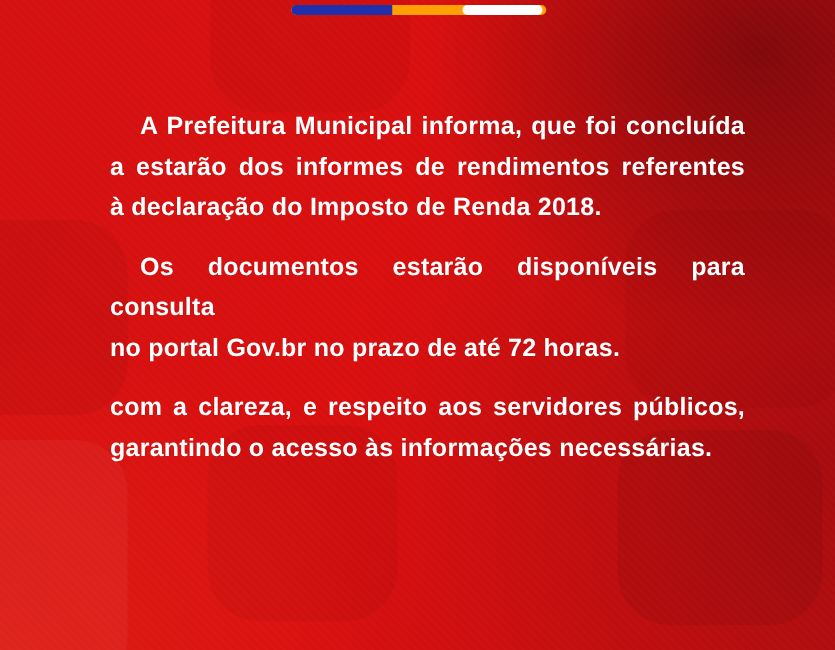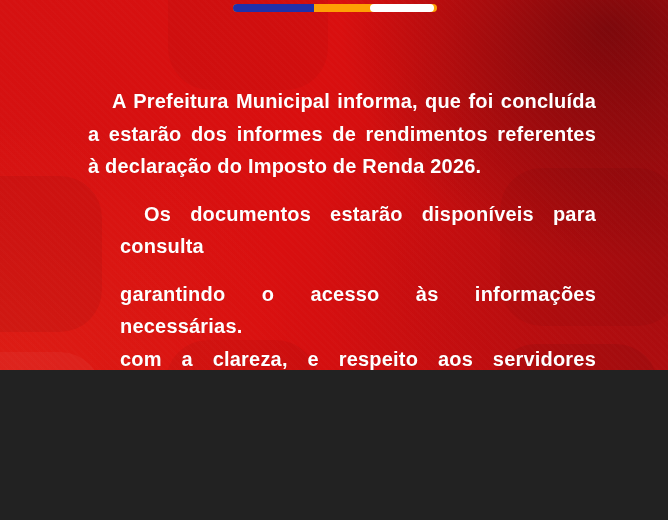"A Prefeitura Municipal informa, que" .canvas { height: 370px -> 520px }
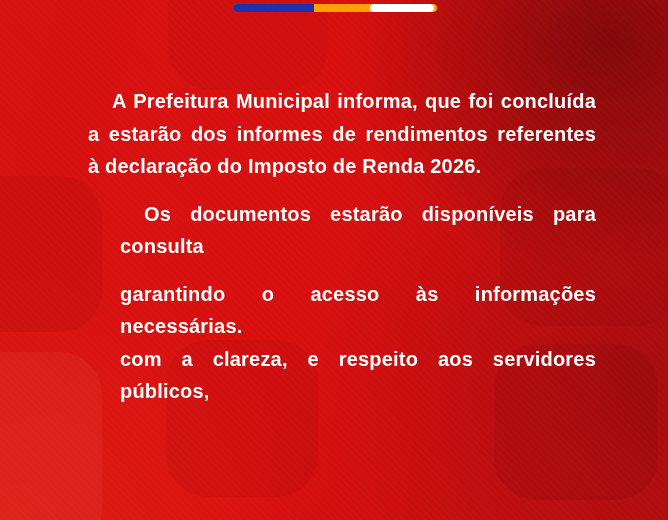"à declaração do Imposto de" span.line { text: 2026 -> 2018 }
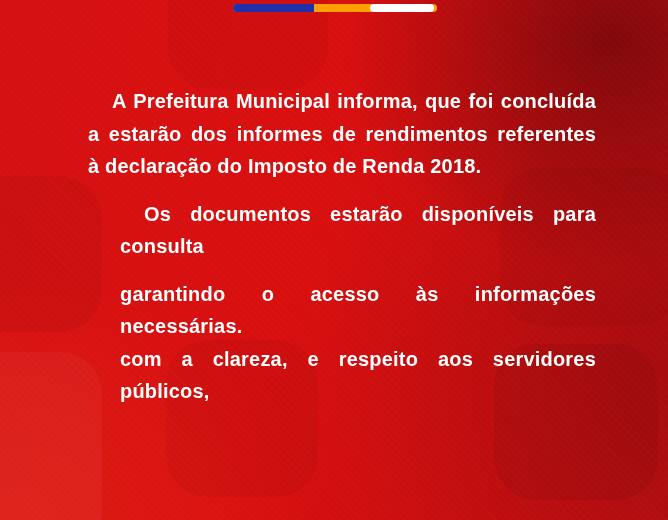"Os documentos estarão disponíveis para" .para + .para { margin-left: 32px -> none }
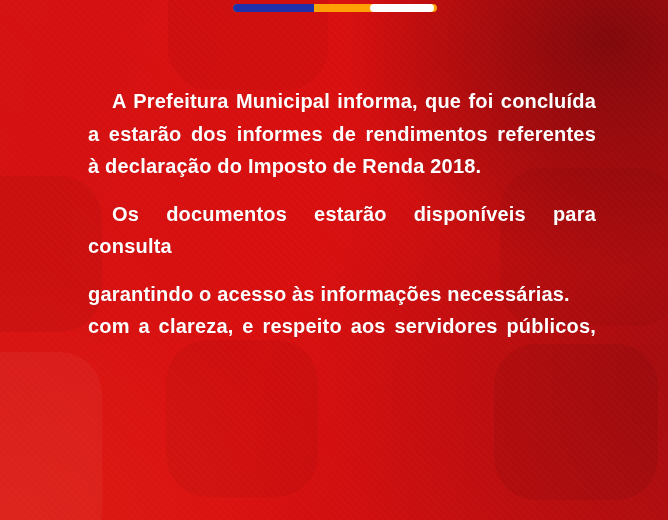"no portal Gov.br no prazo" span.line { html: none -> <span>no portal Gov.br no prazo de até 72 horas.</span> }
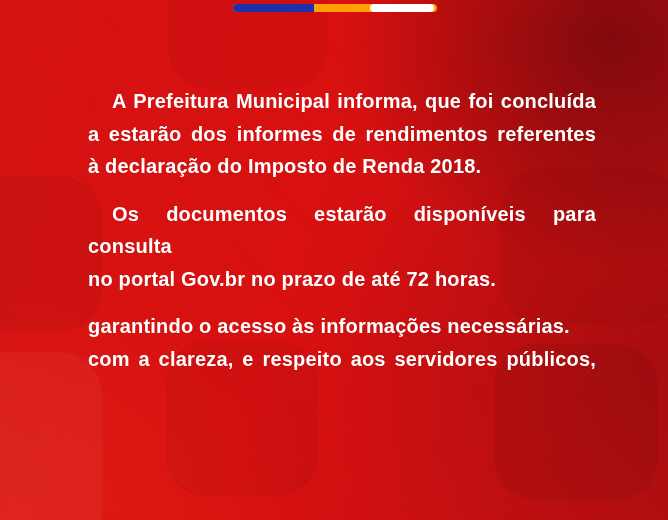"garantindo o acesso às informações" span.line { order: before "com a clareza, e respeito" -> after "com a clareza, e respeito" }
